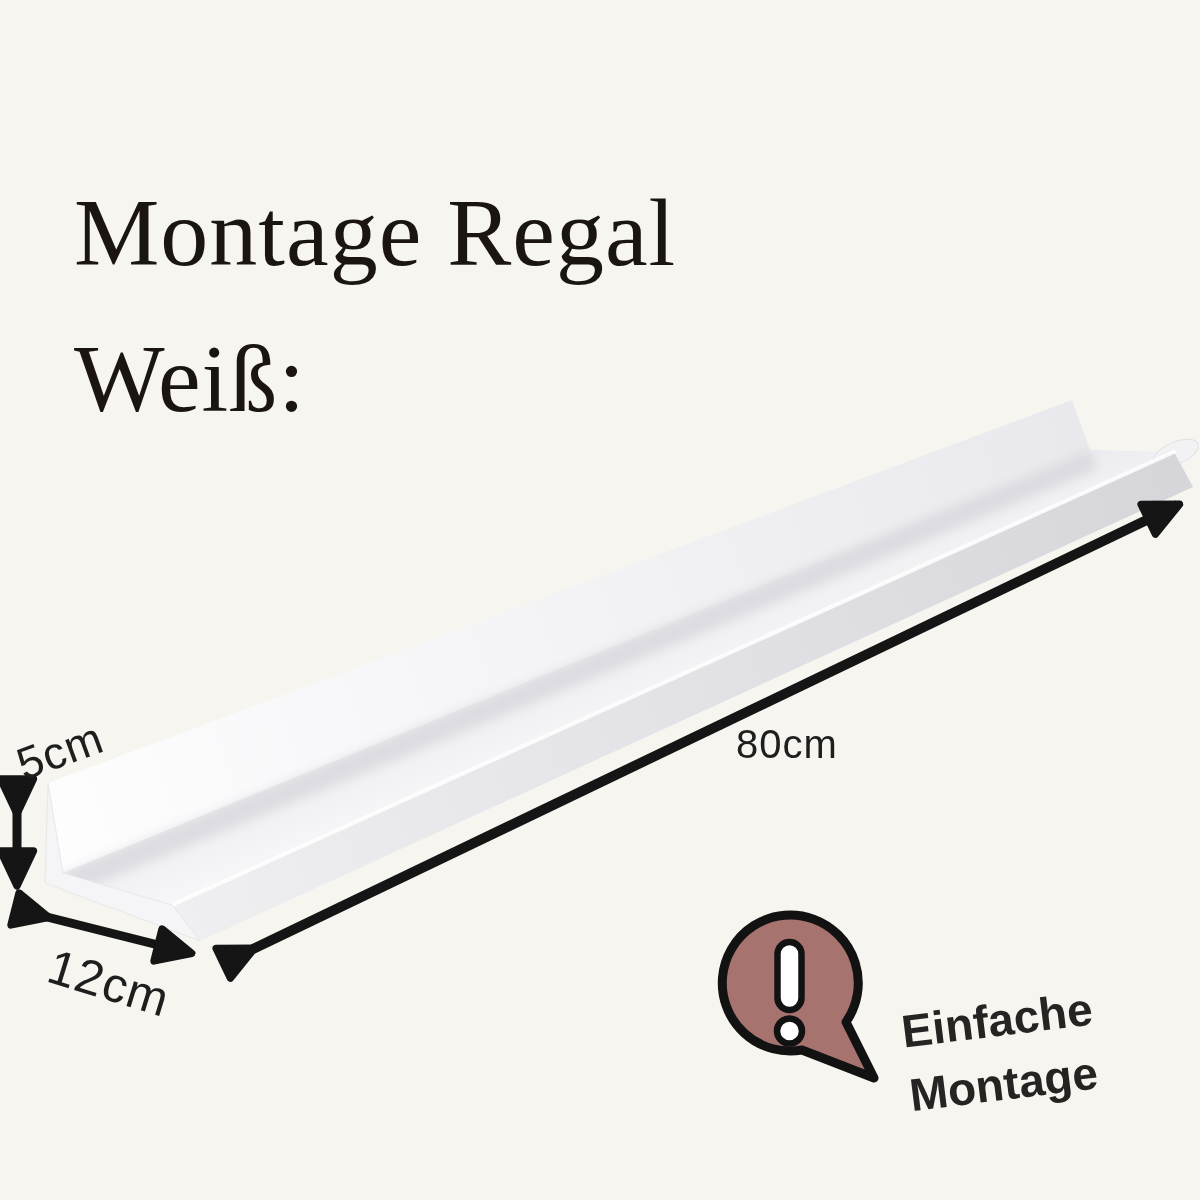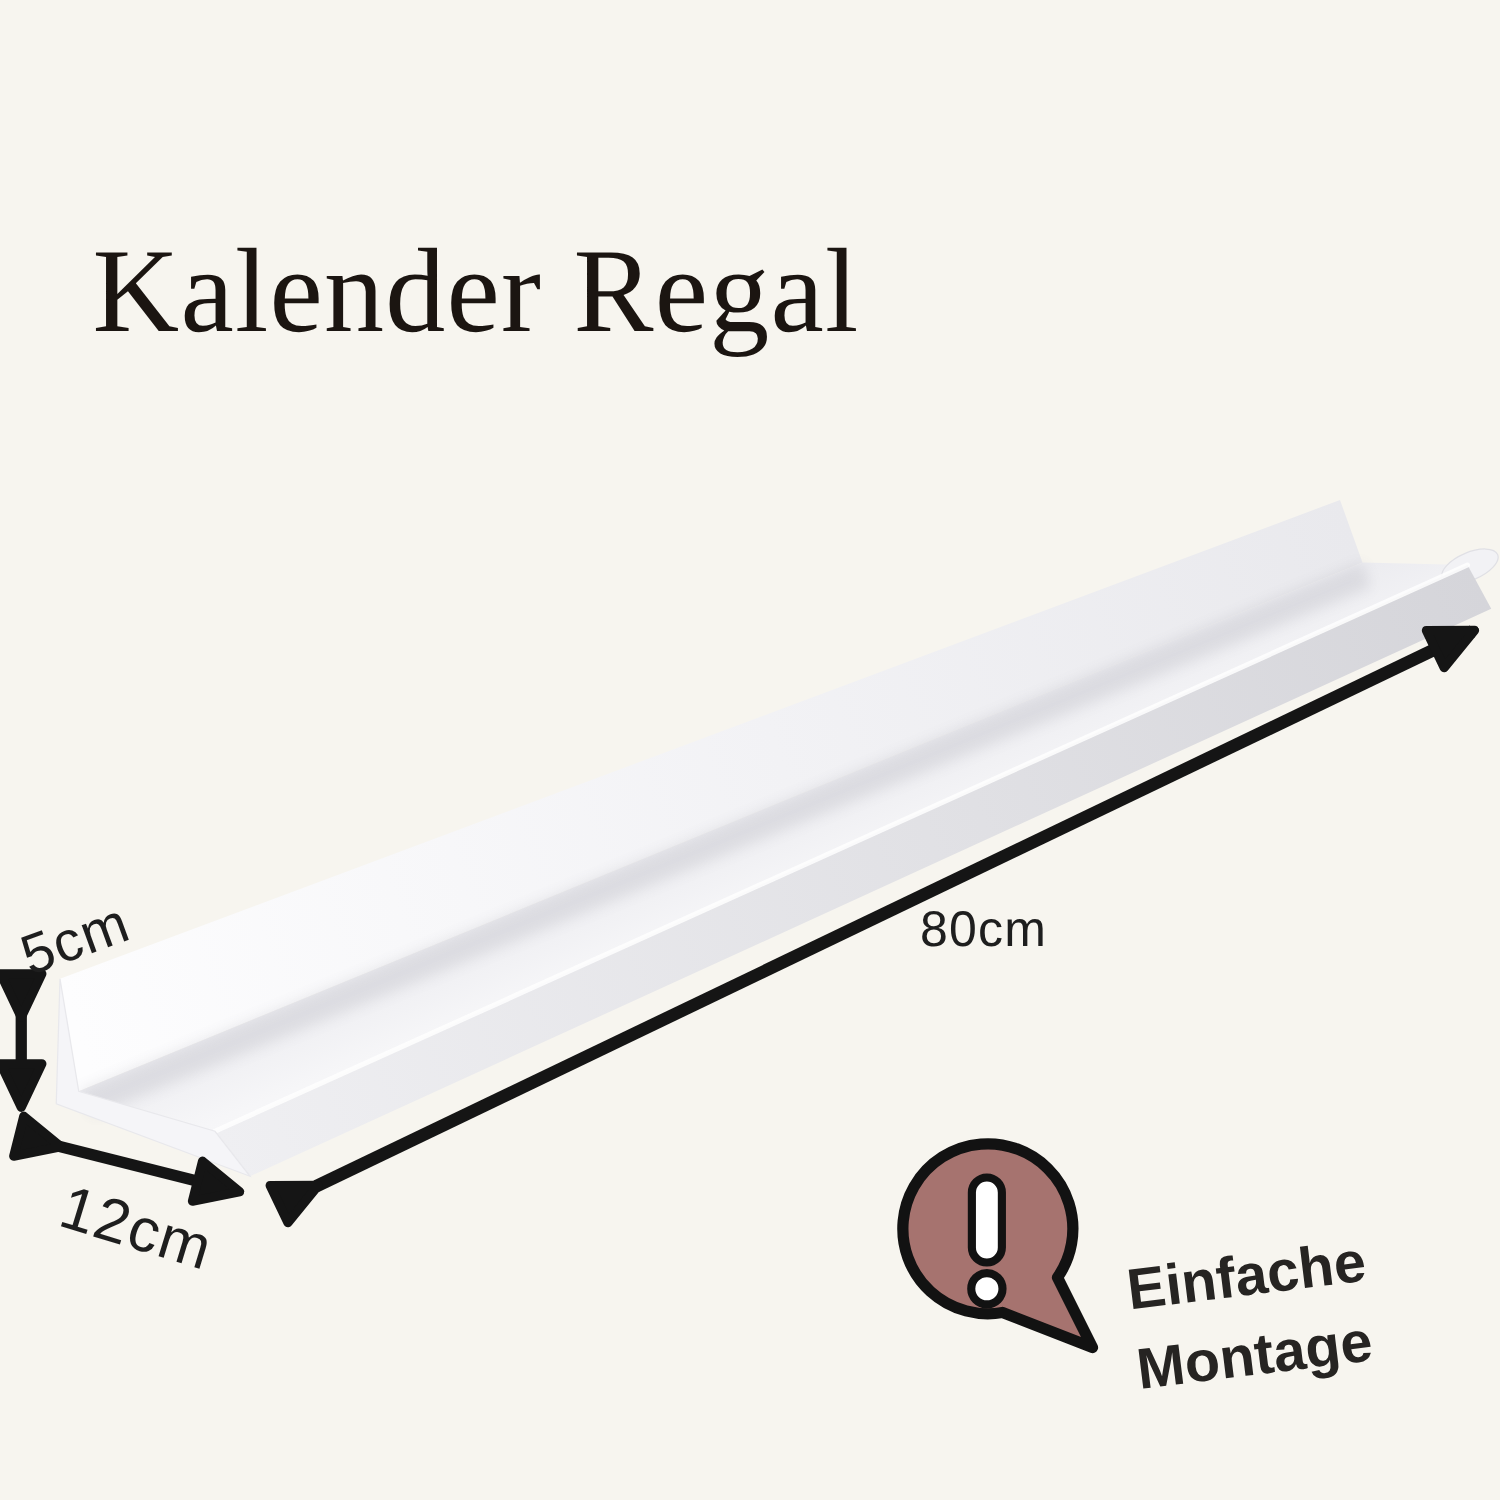"Kalender Regal" span { text: Kalender -> Montage }
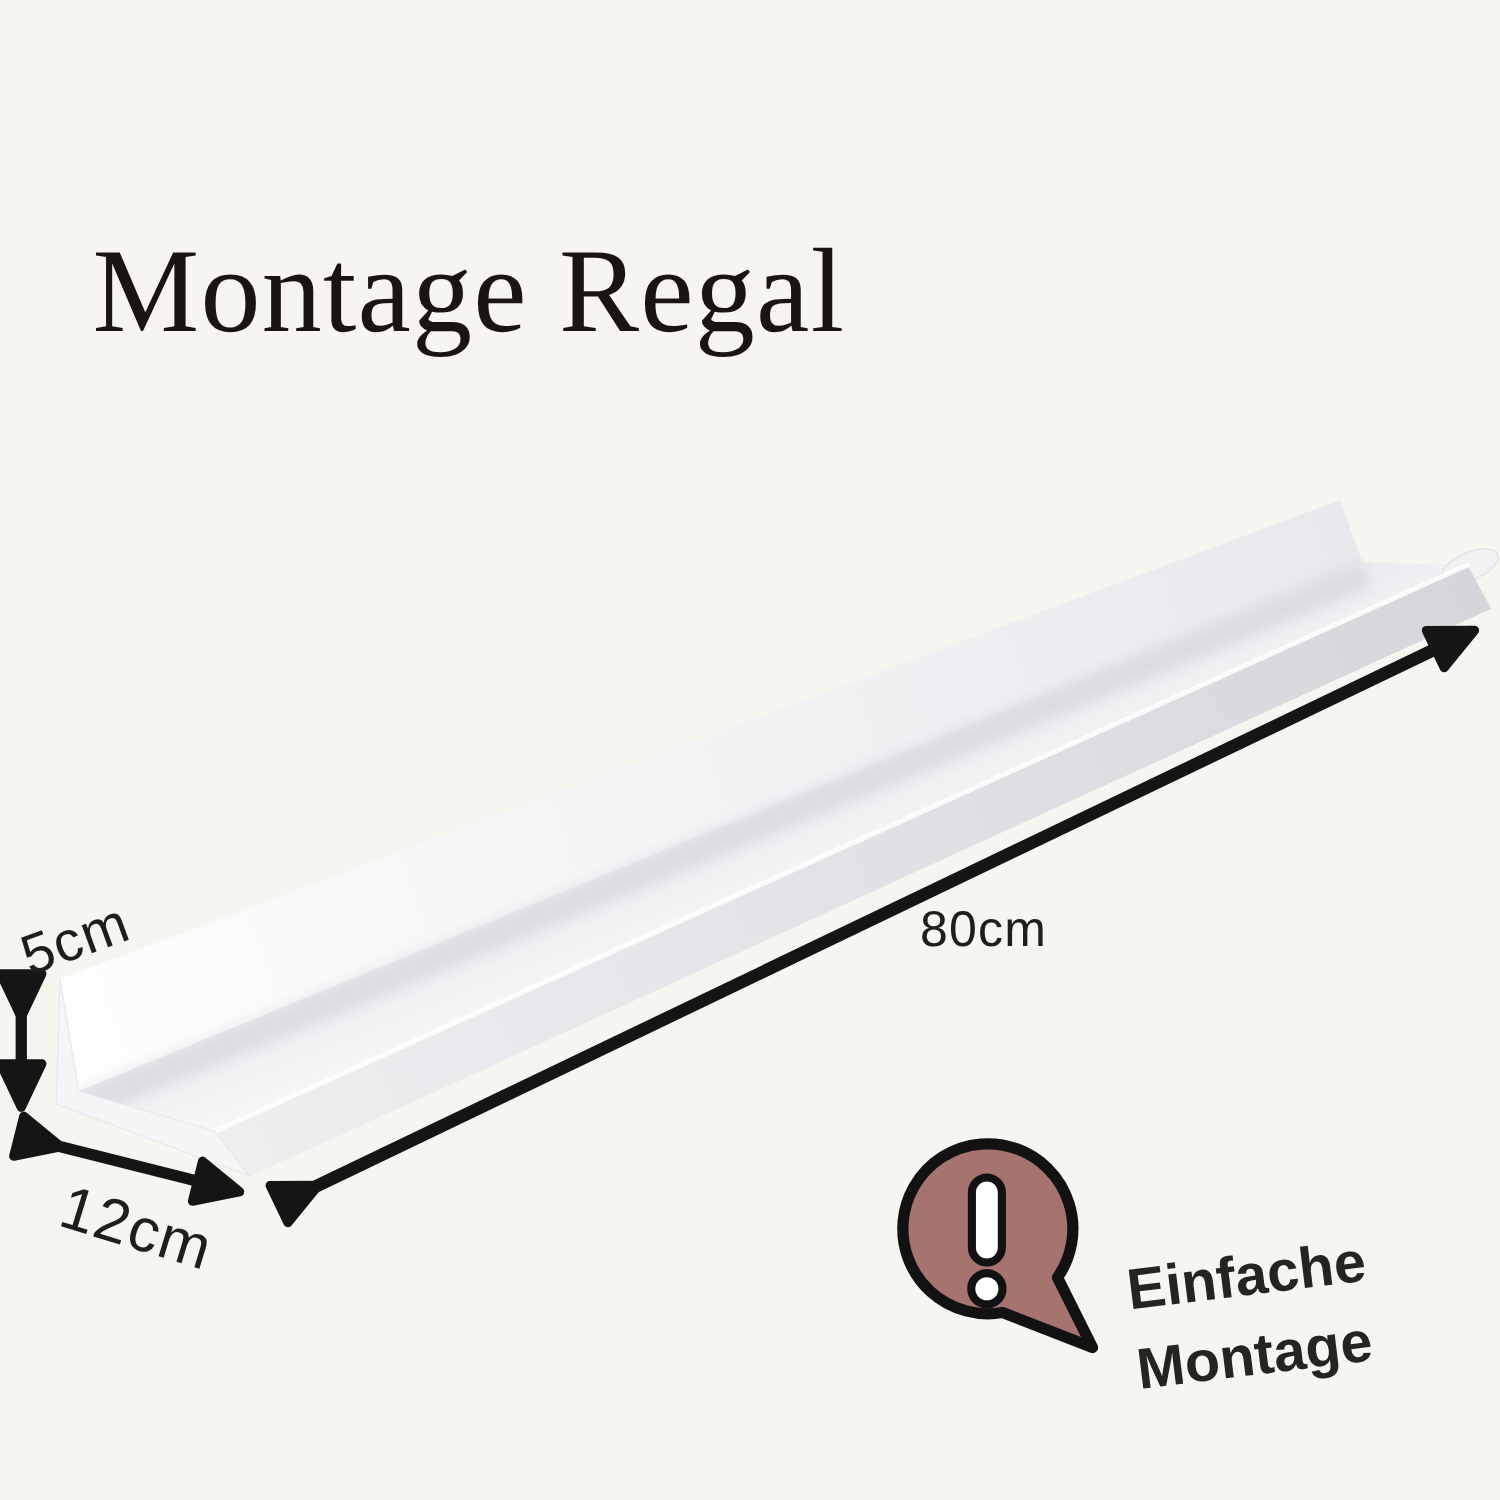"Weiß:" span { html: none -> <span>Weiß:</span> }
